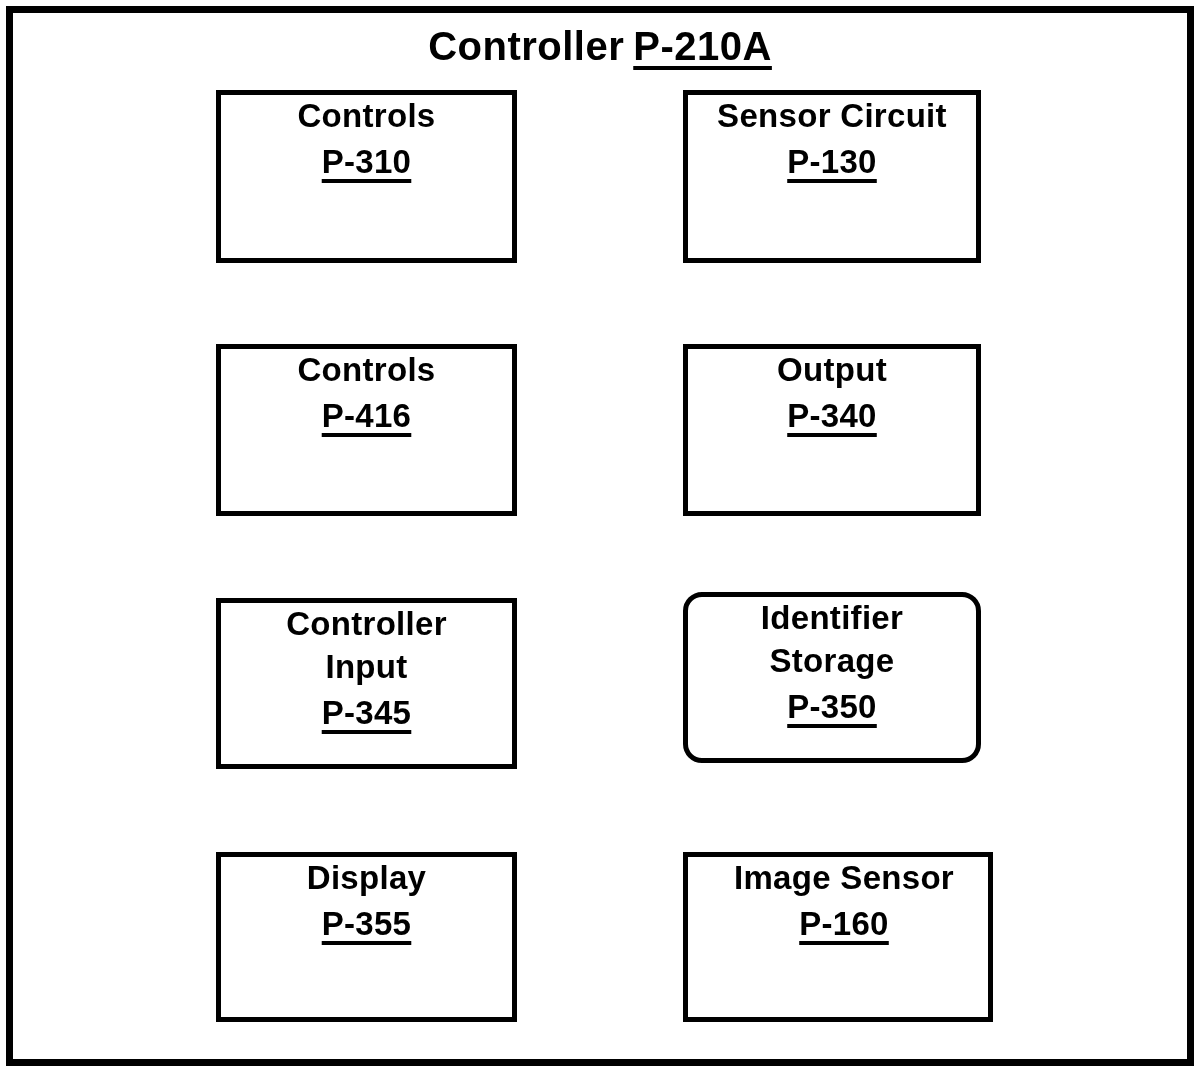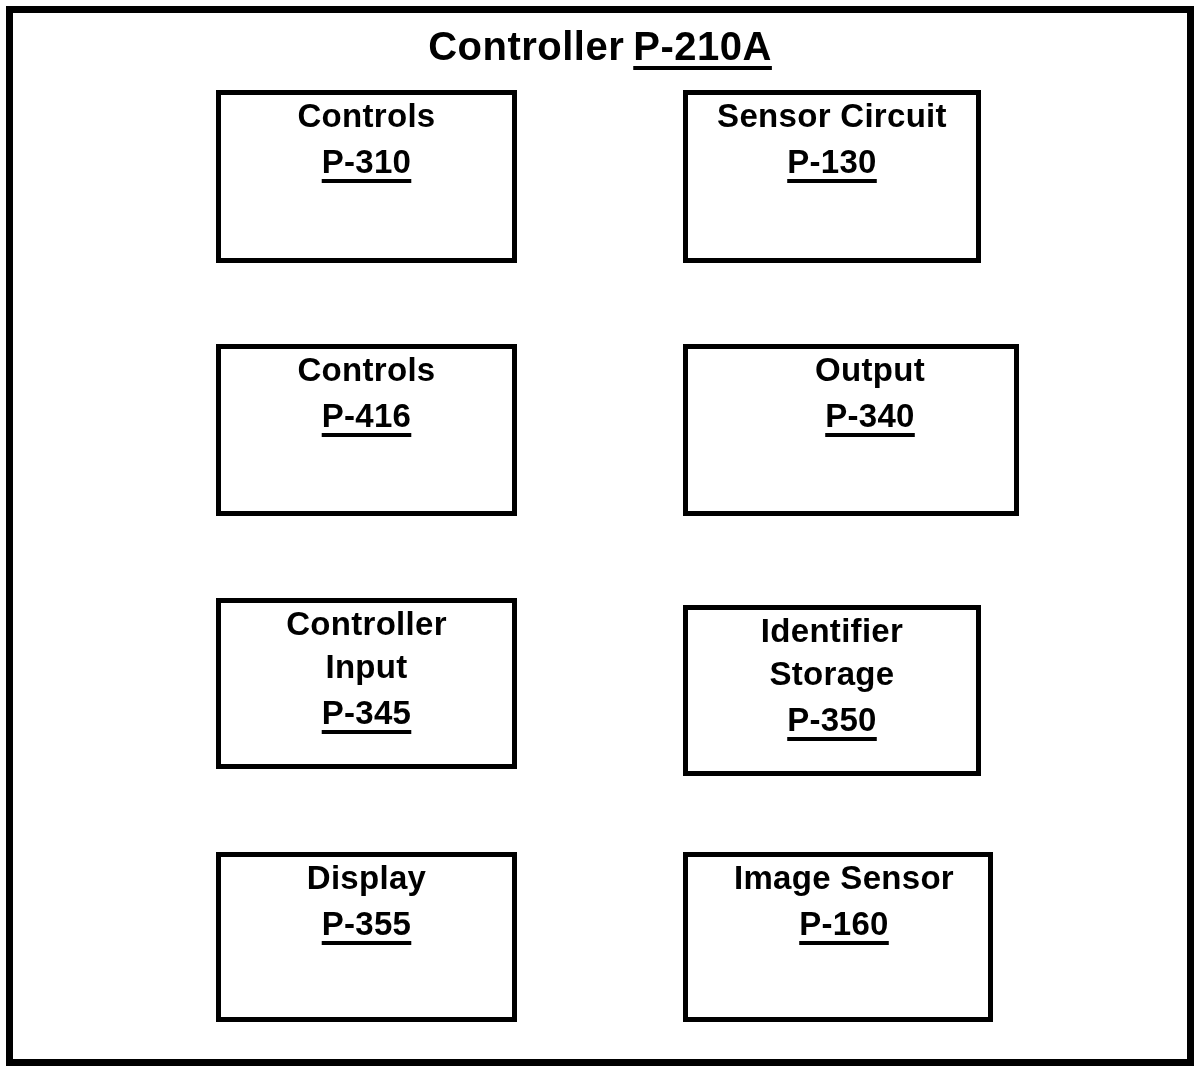"Output" .b3 { padding-left: 38px -> none }
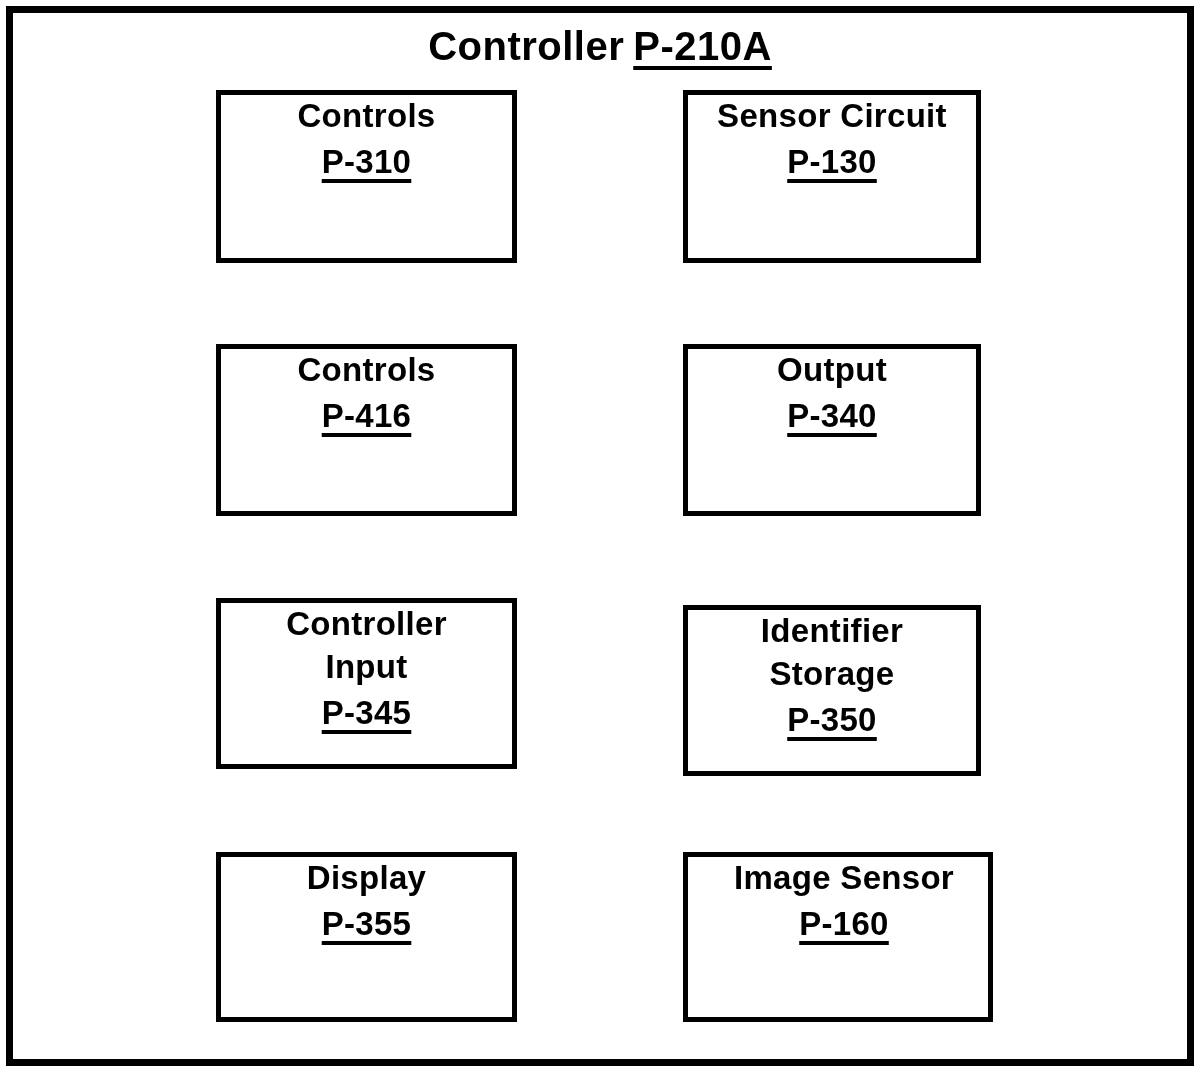"Identifier" .b5 { border-radius: none -> 19px; top: 605px -> 592px }
